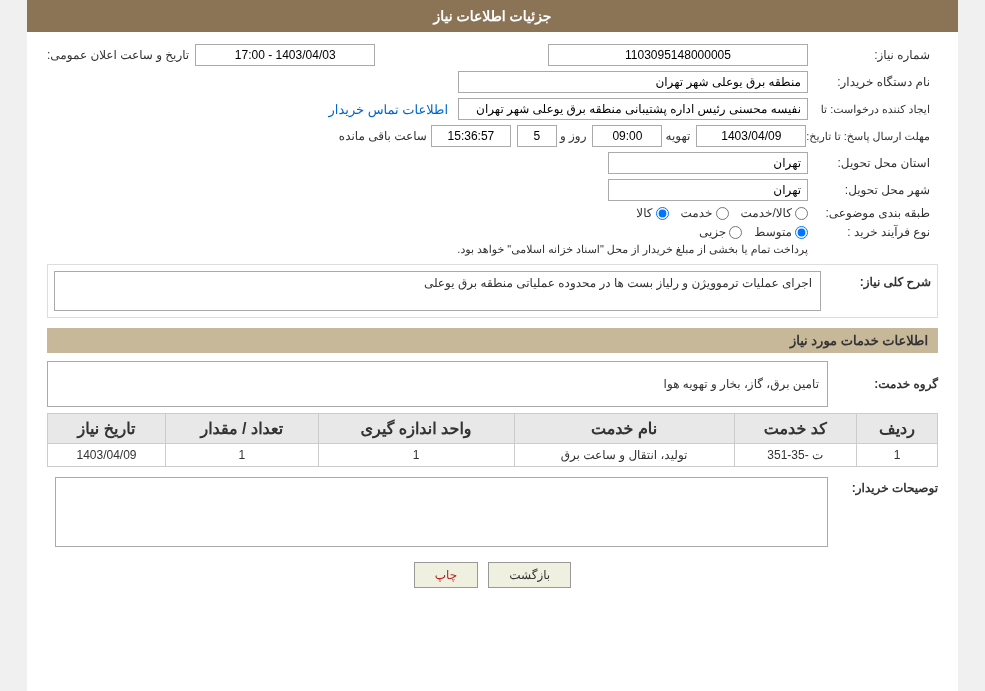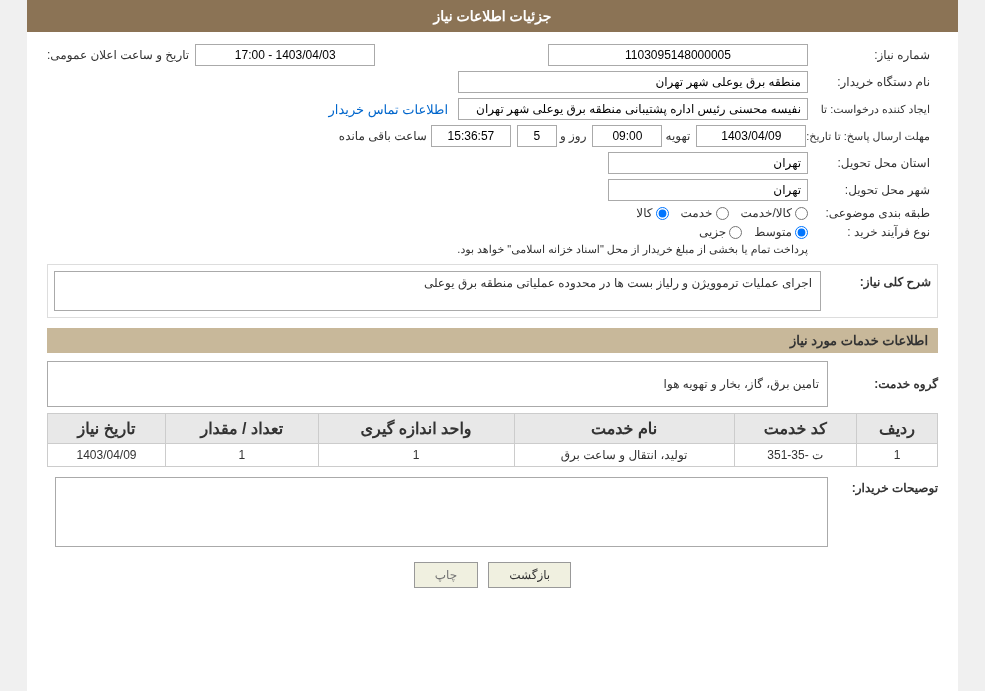"چاپ" .btn-print { color: #737373 -> #b91c1c }
